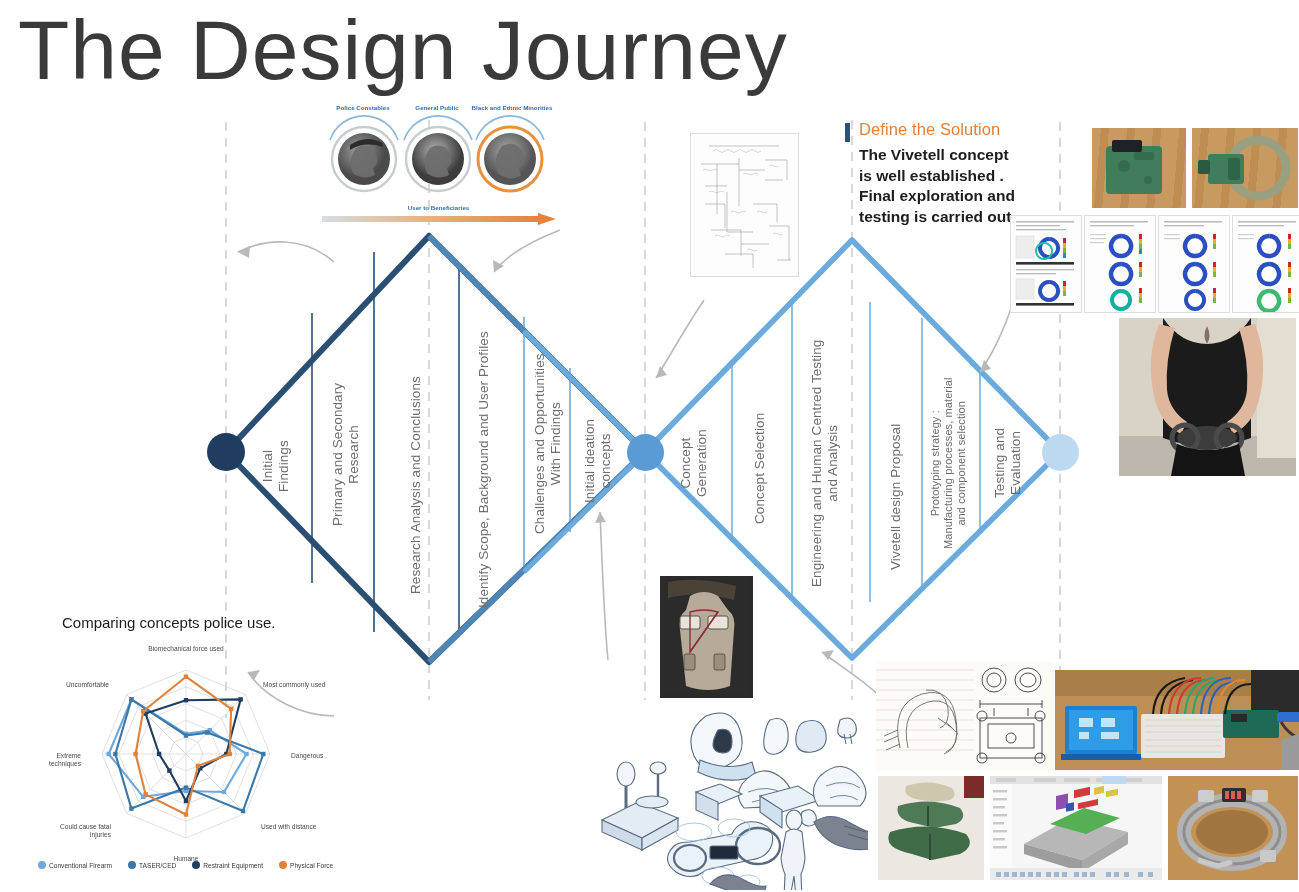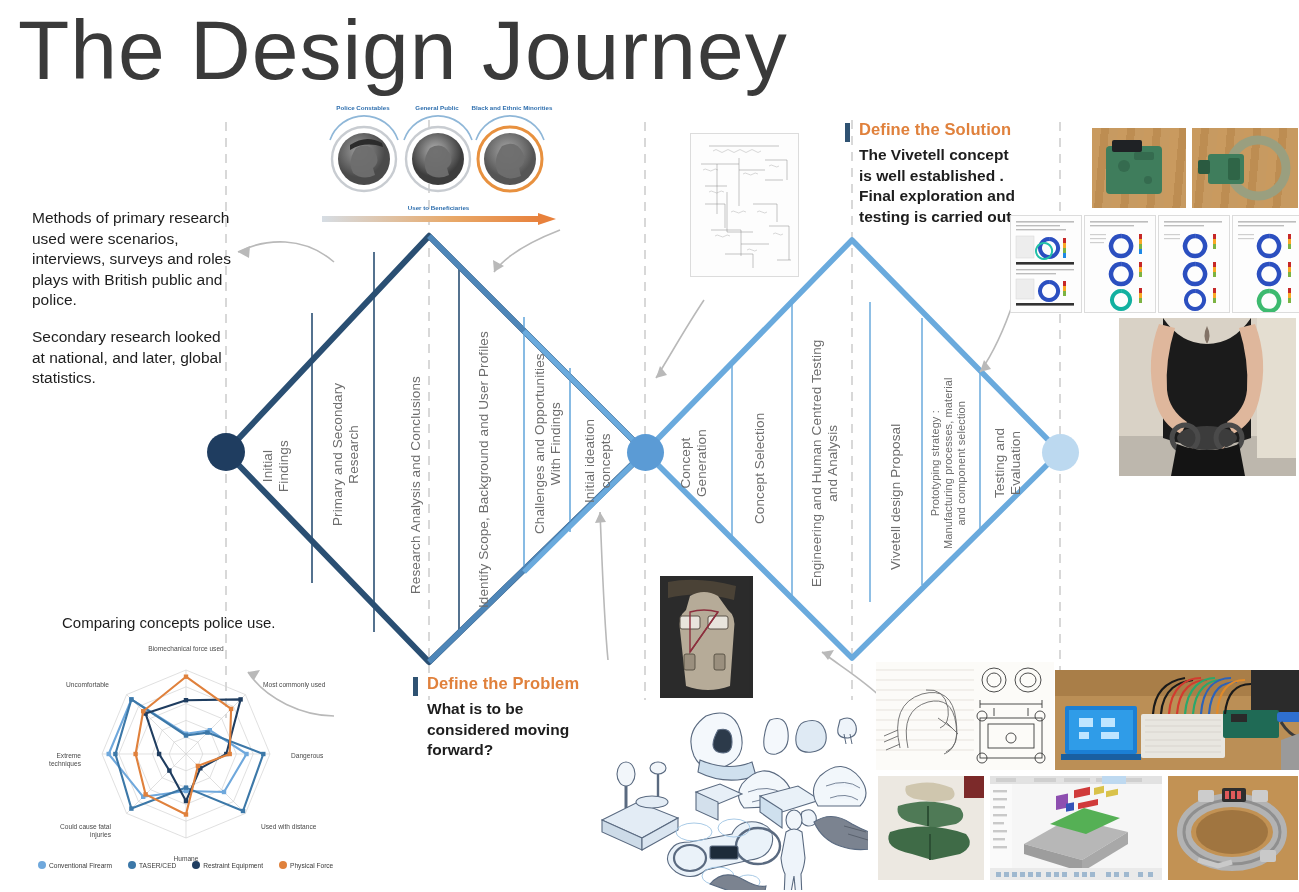"Define the Solution" .callout .ctitle { font-weight: bold -> normal }
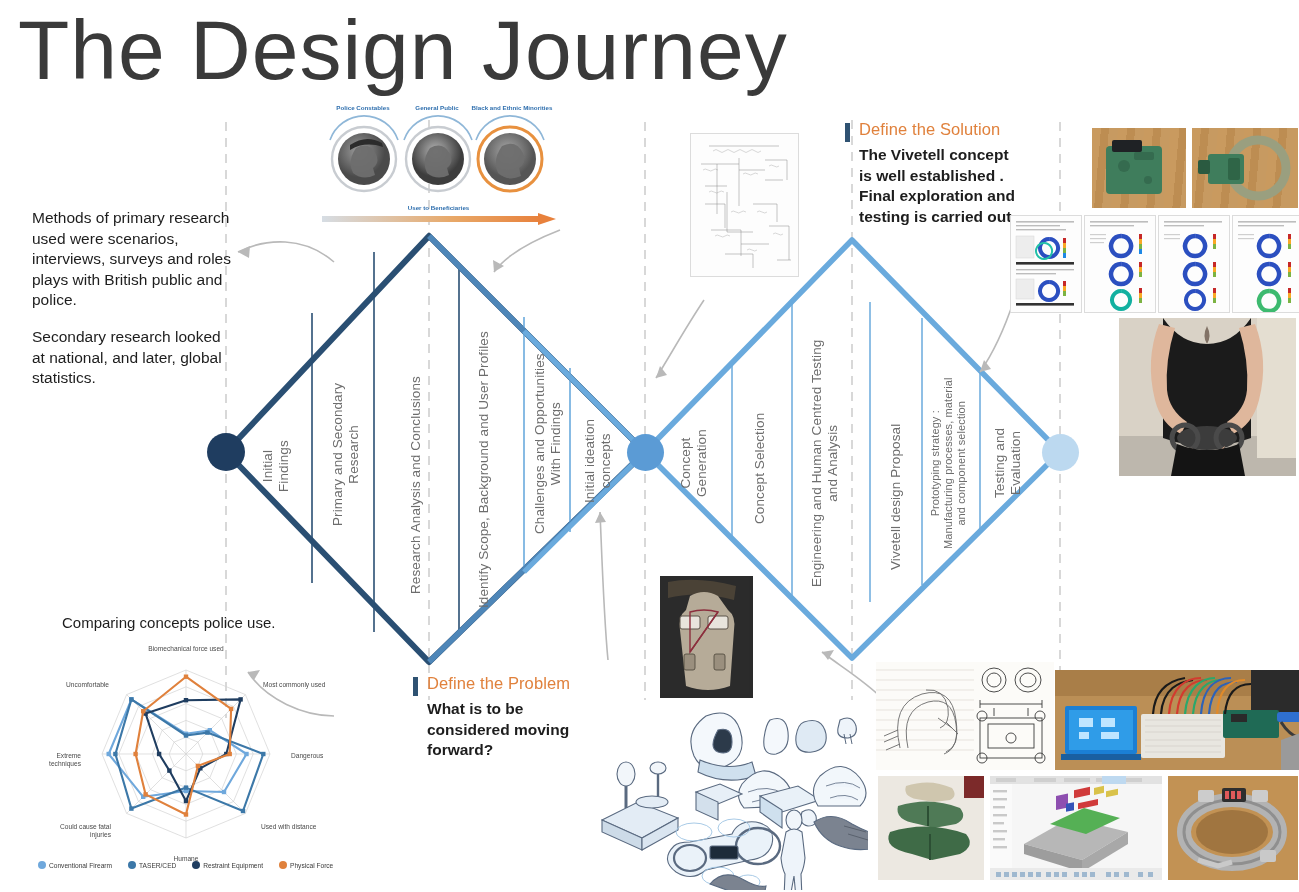"Methods of primary research used" div.abs { html: <div> <p>Methods of primary research used were scenarios, interviews, surveys and roles plays with British public and police.</p> <p>Secondary research looked at national, and later, global statistics.</p> </div> -> none }
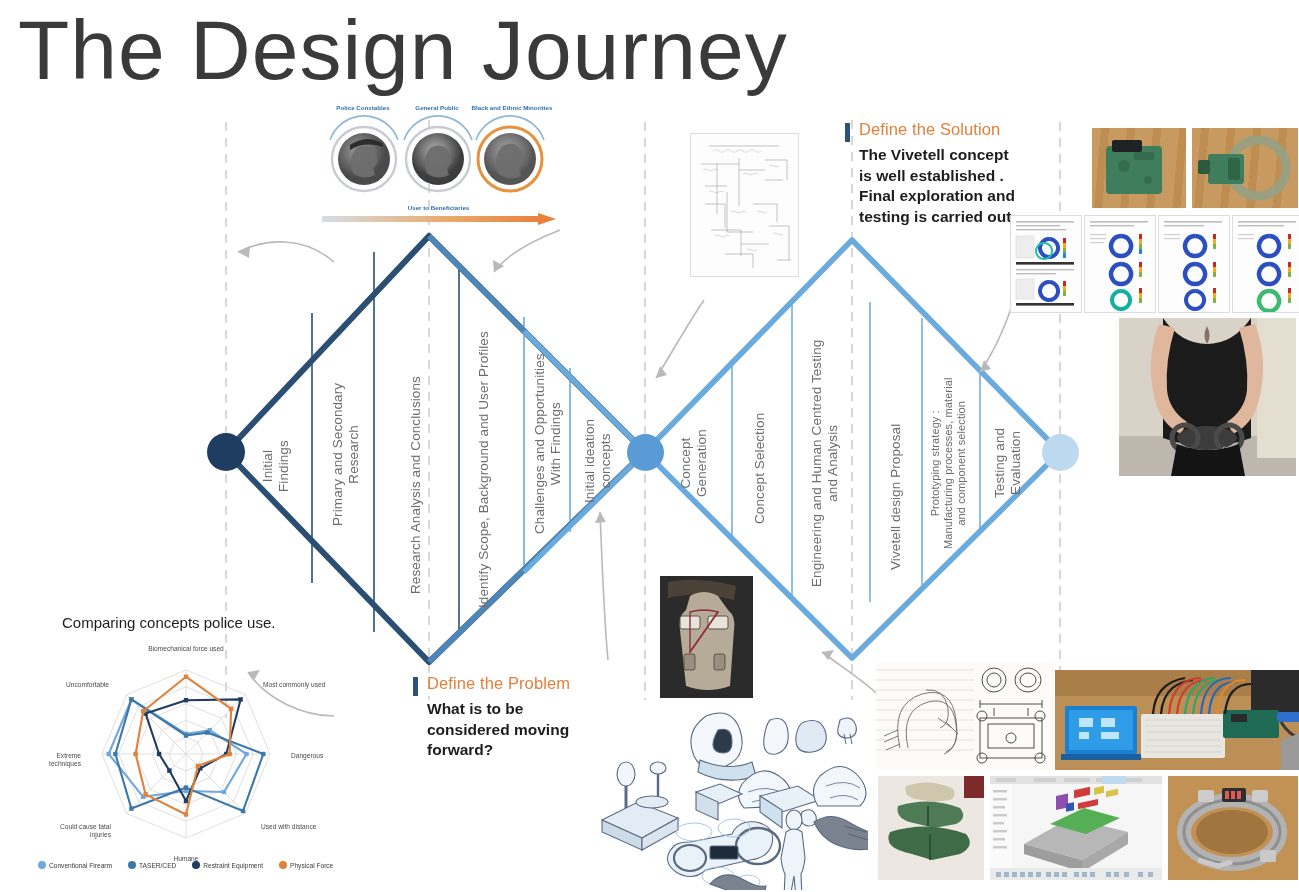"Define the Problem" div.abs { html: <div> <span></span> <p>Define the Problem</p> <p>What is to be considered moving forward?</p> </div> -> none }
